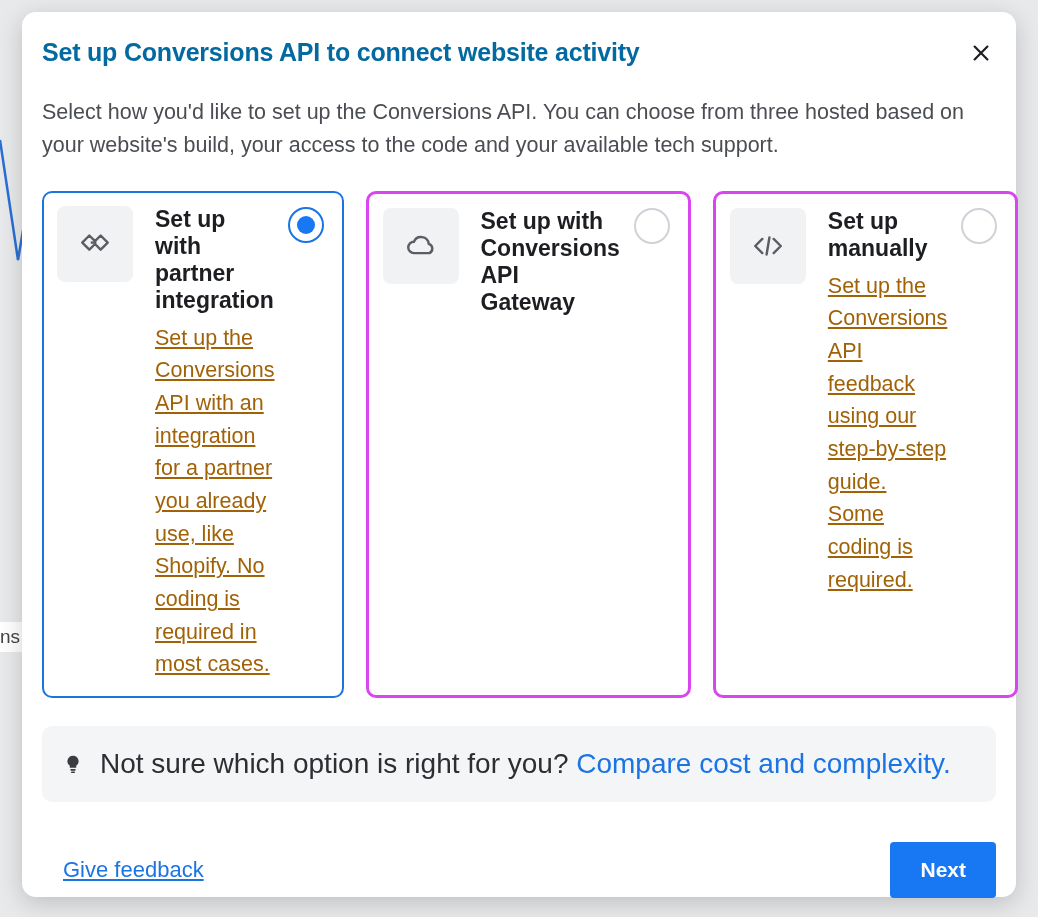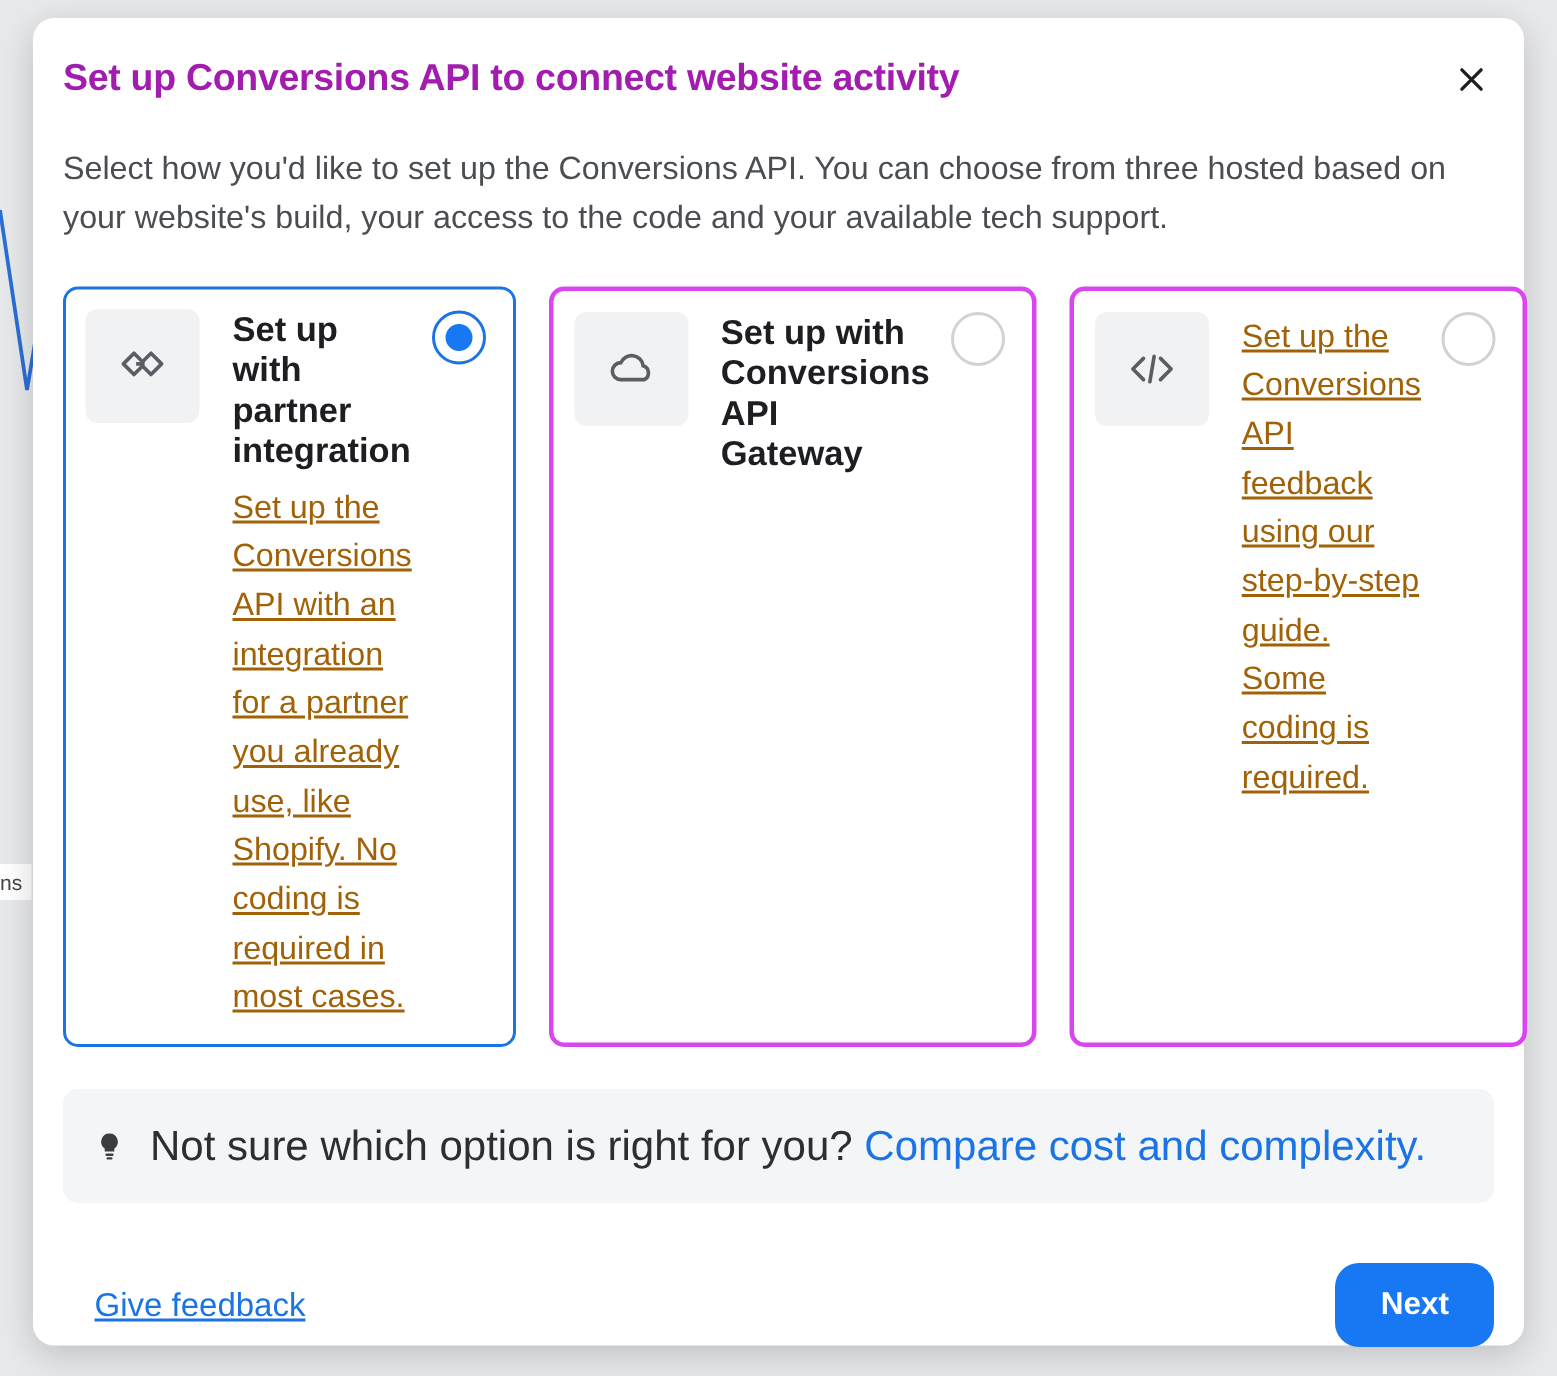"Set up Conversions API to" .modal-title { color: #a21caf -> #0369a1 }
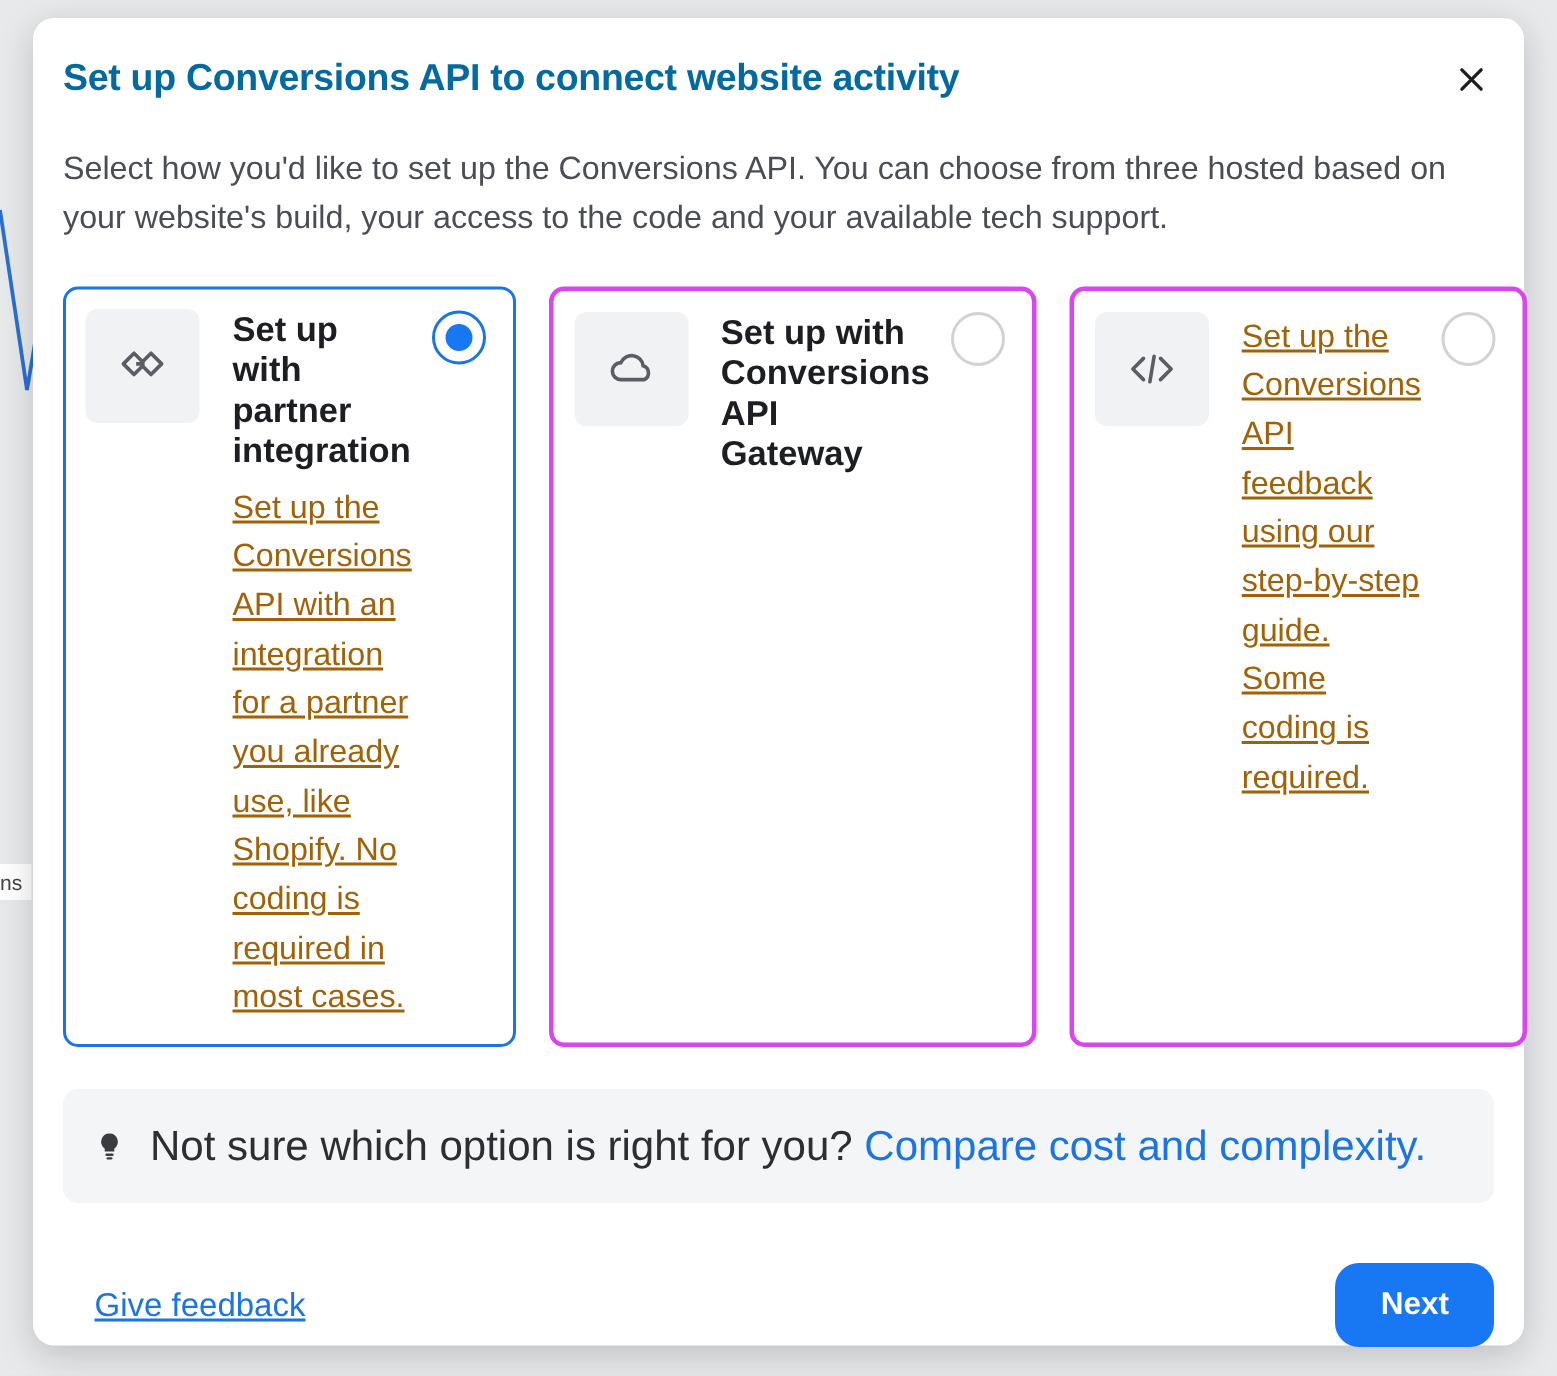"Set up manually" div.option-title { html: none -> <div>Set up manually</div> }
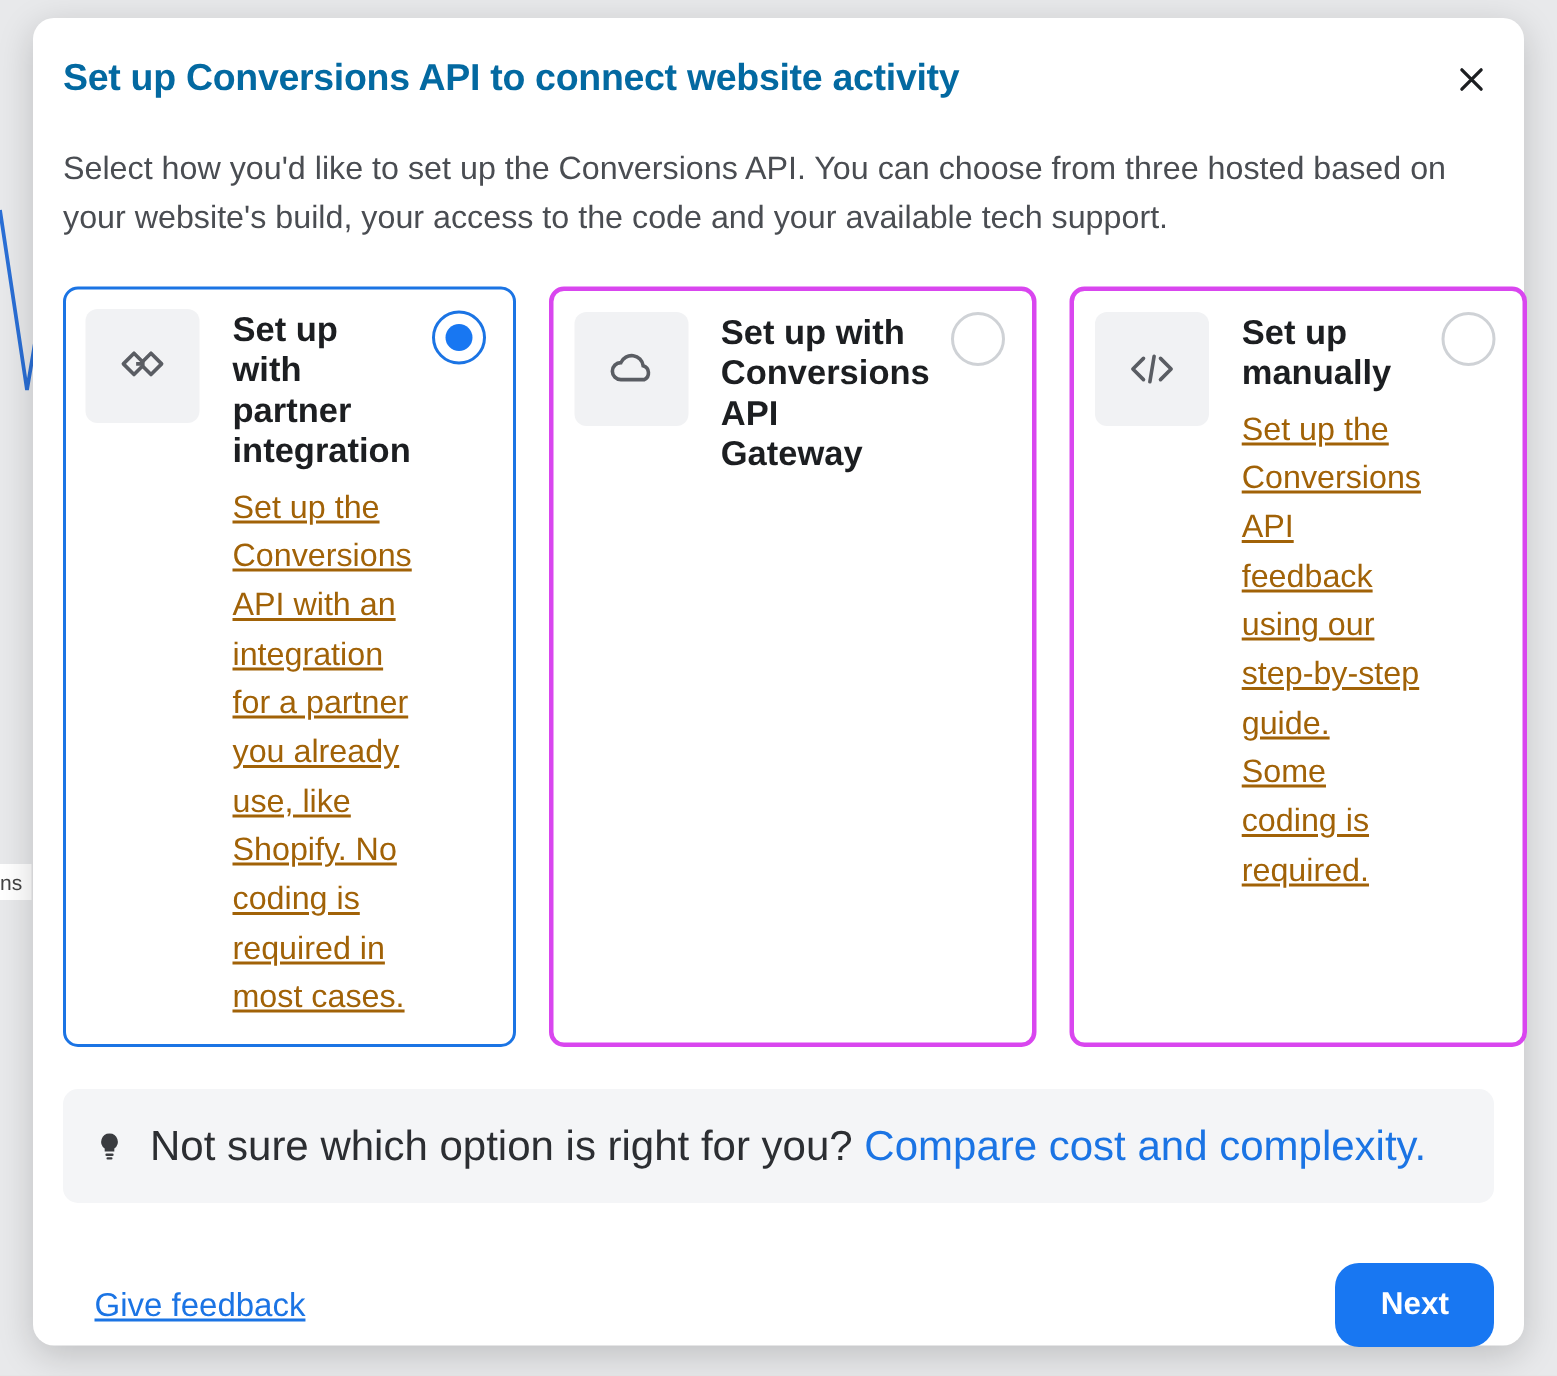"ns" .bg-text-ns { font-size: 14px -> 19px; top: 576px -> 622px }
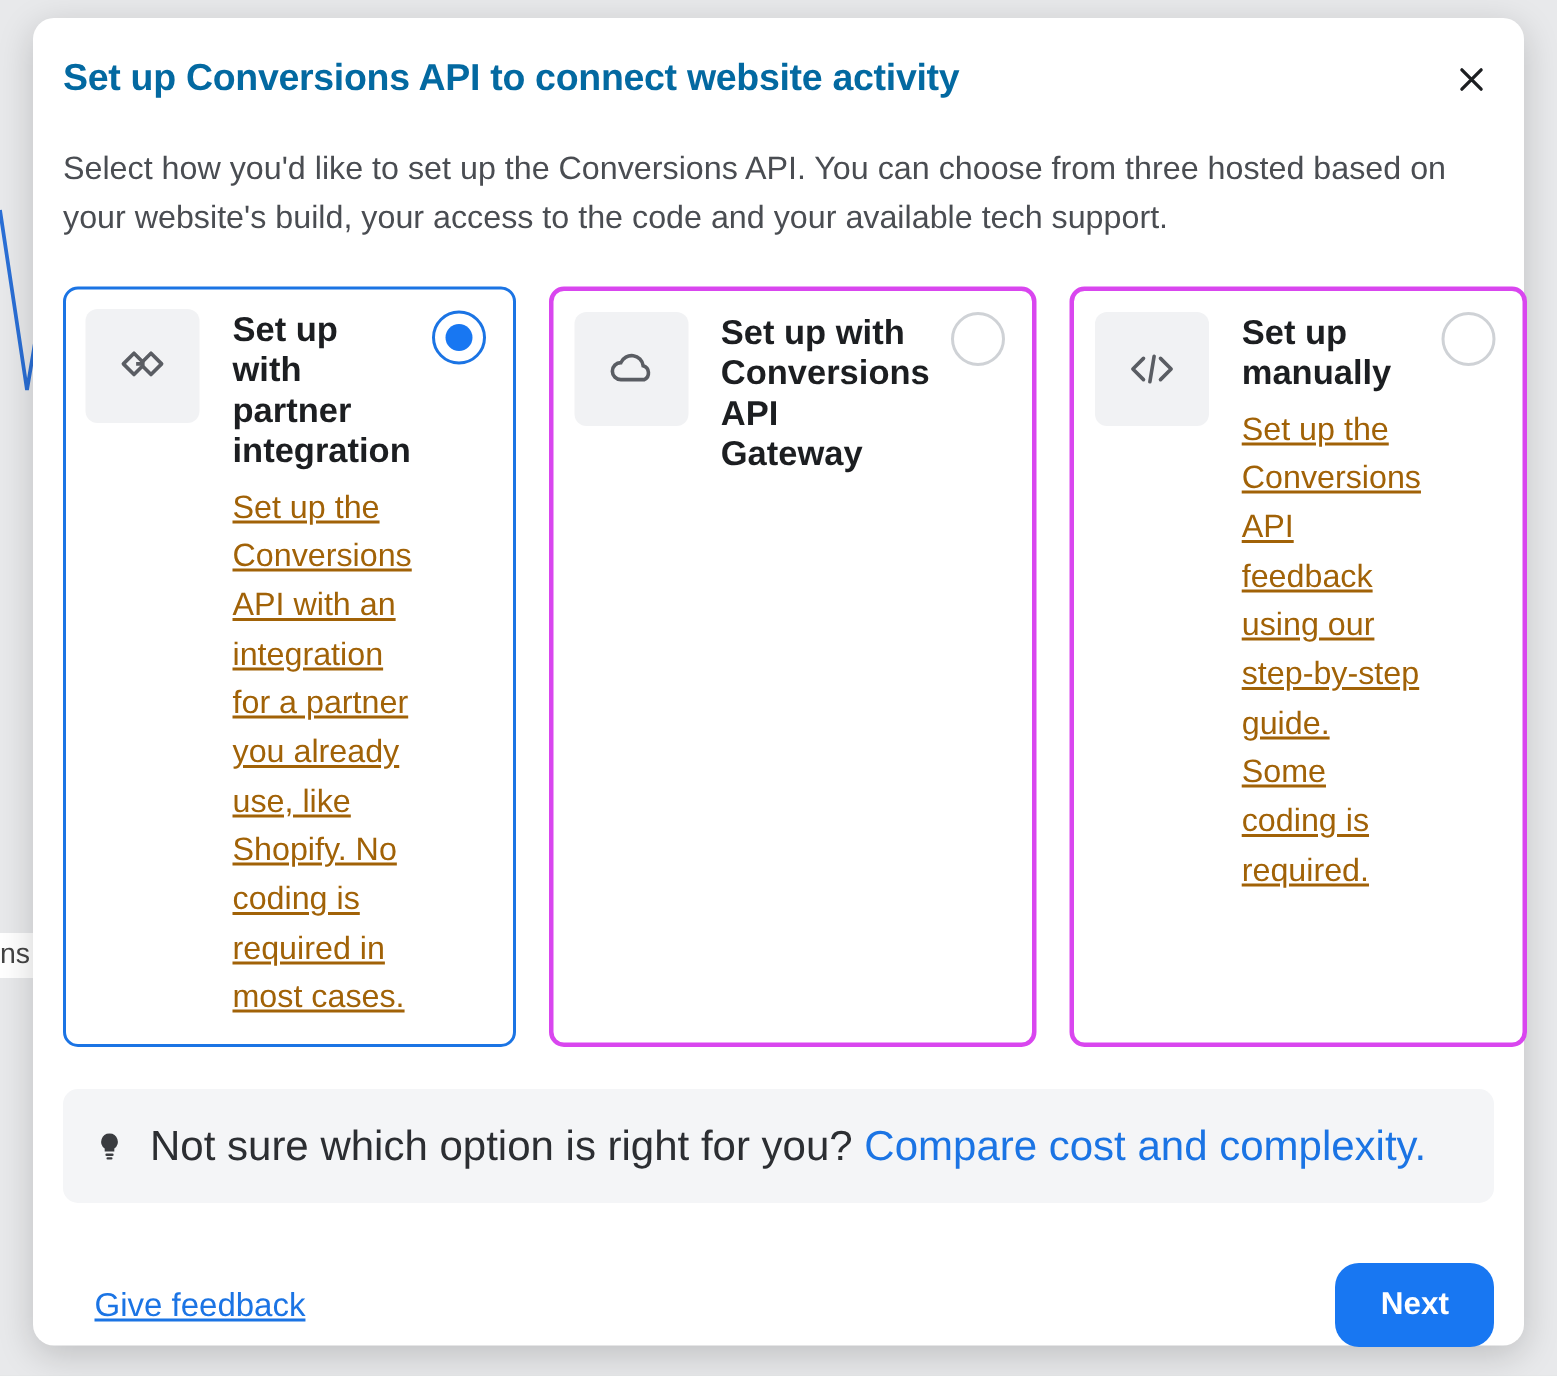"Next" .next-btn { border-radius: 16px -> 4px }
